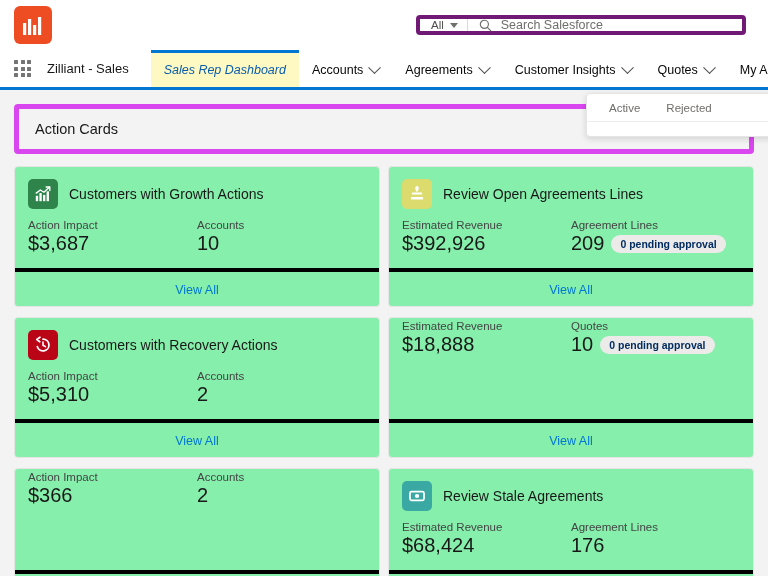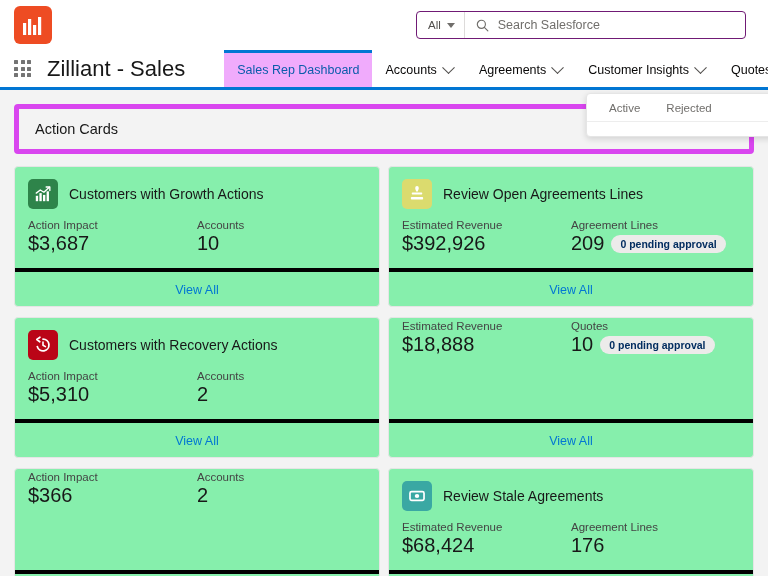"All" .search-wrap { border: 1px solid #701a75 -> 4px solid #701a75; height: 28px -> 20px }
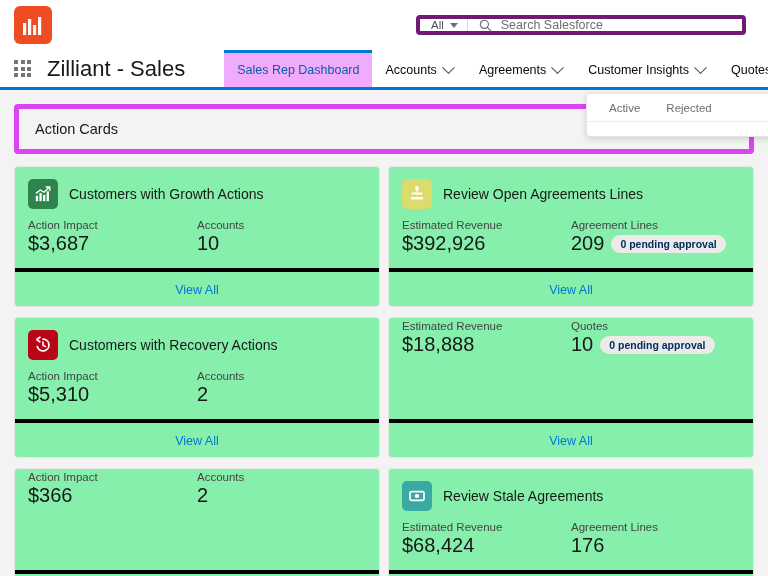"Zilliant - Sales" .app-name { font-size: 22px -> 13px; margin-right: 39px -> 22px }
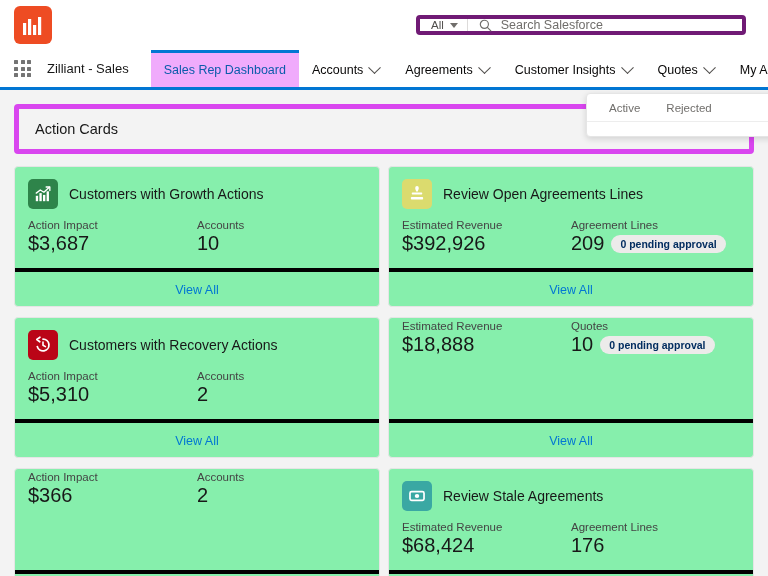"Sales Rep Dashboard" .nav-item.active { background: #f0abfc -> #fef9c3; font-style: none -> italic }
